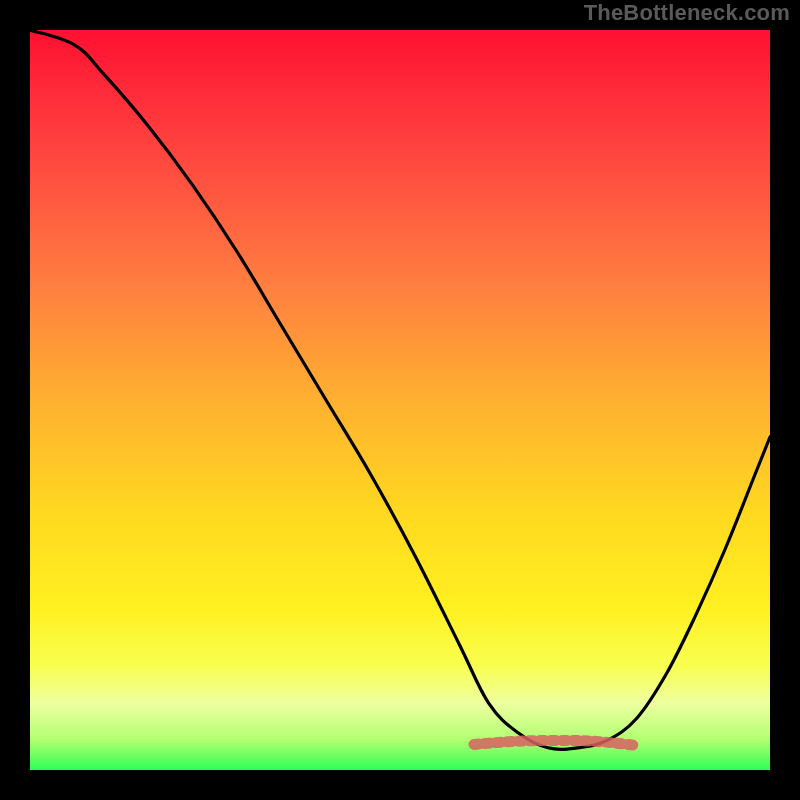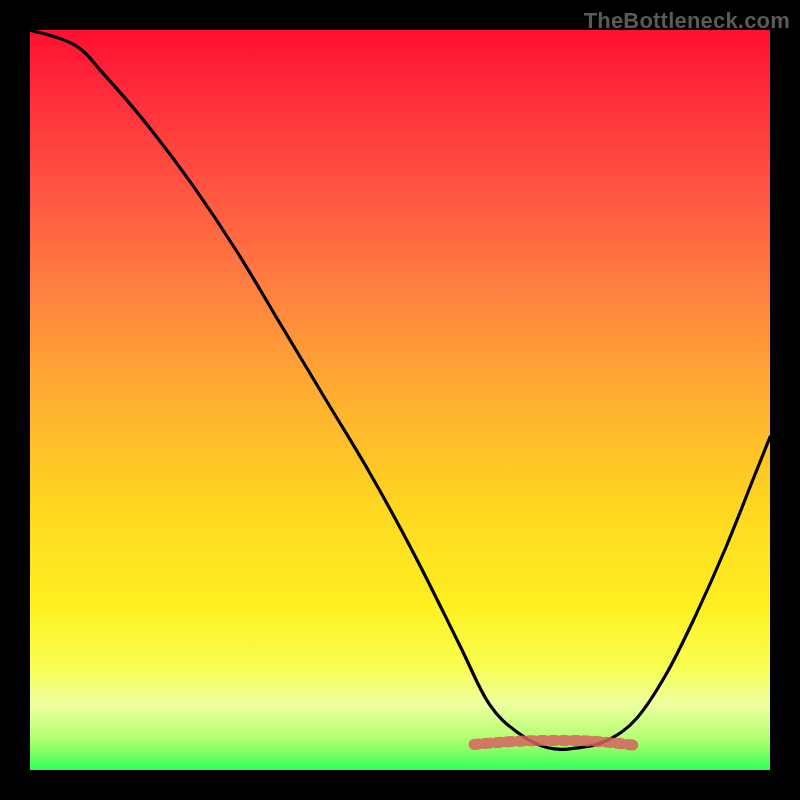"TheBottleneck.com" .watermark { top: 8px -> 0 }
